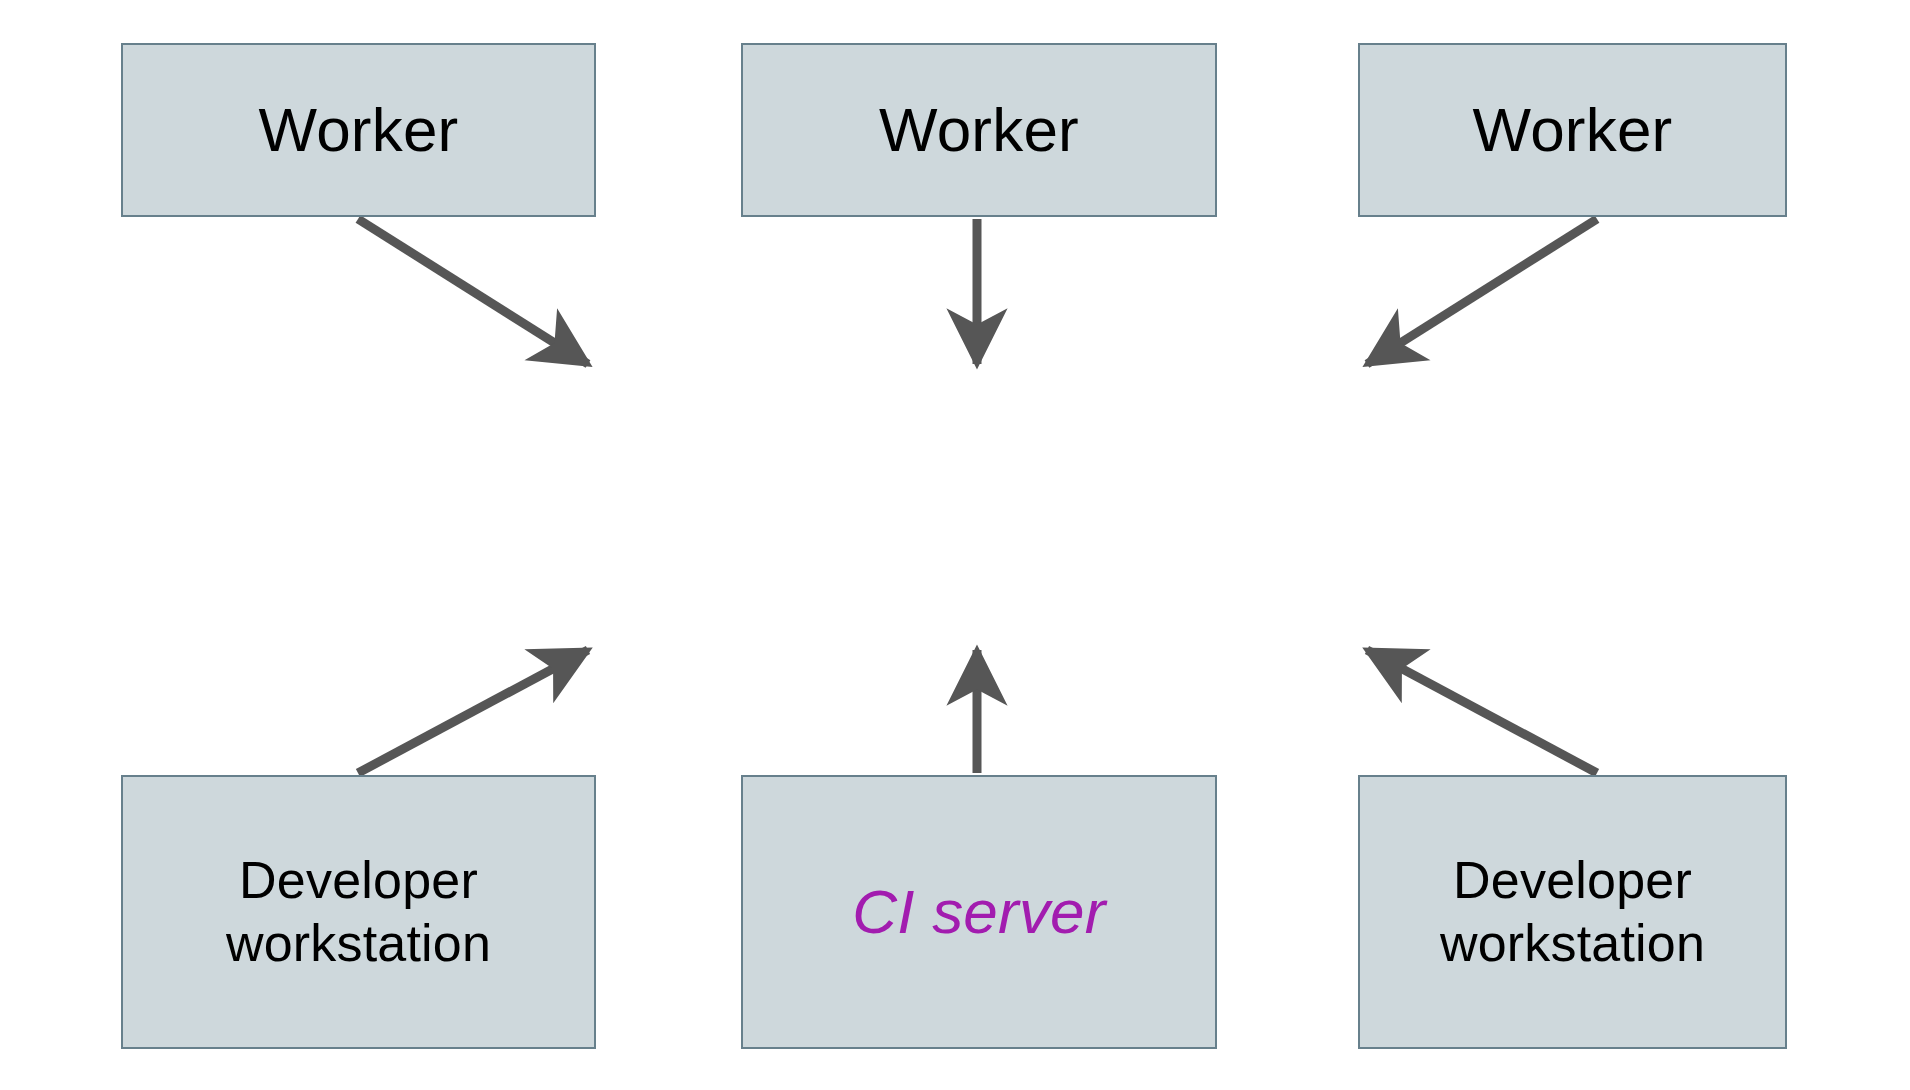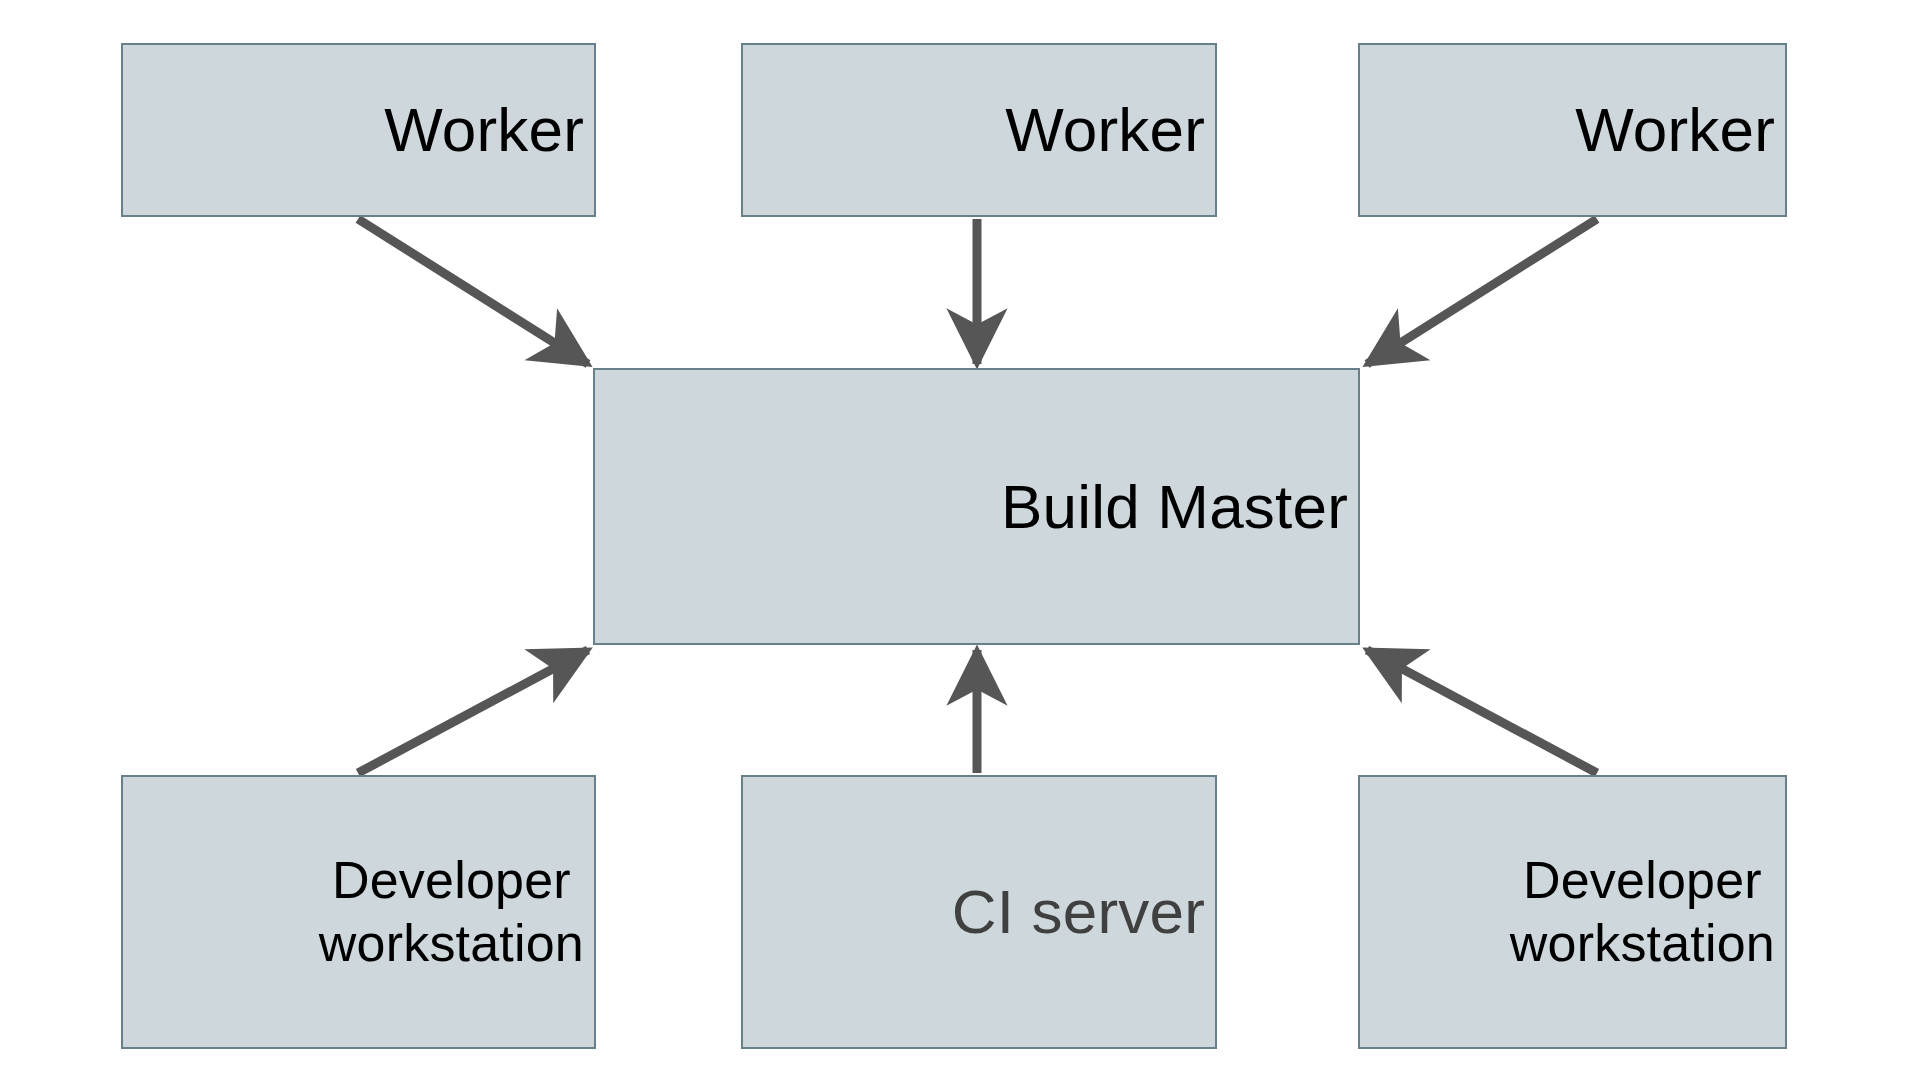"Worker" .node { justify-content: flex-end -> center }
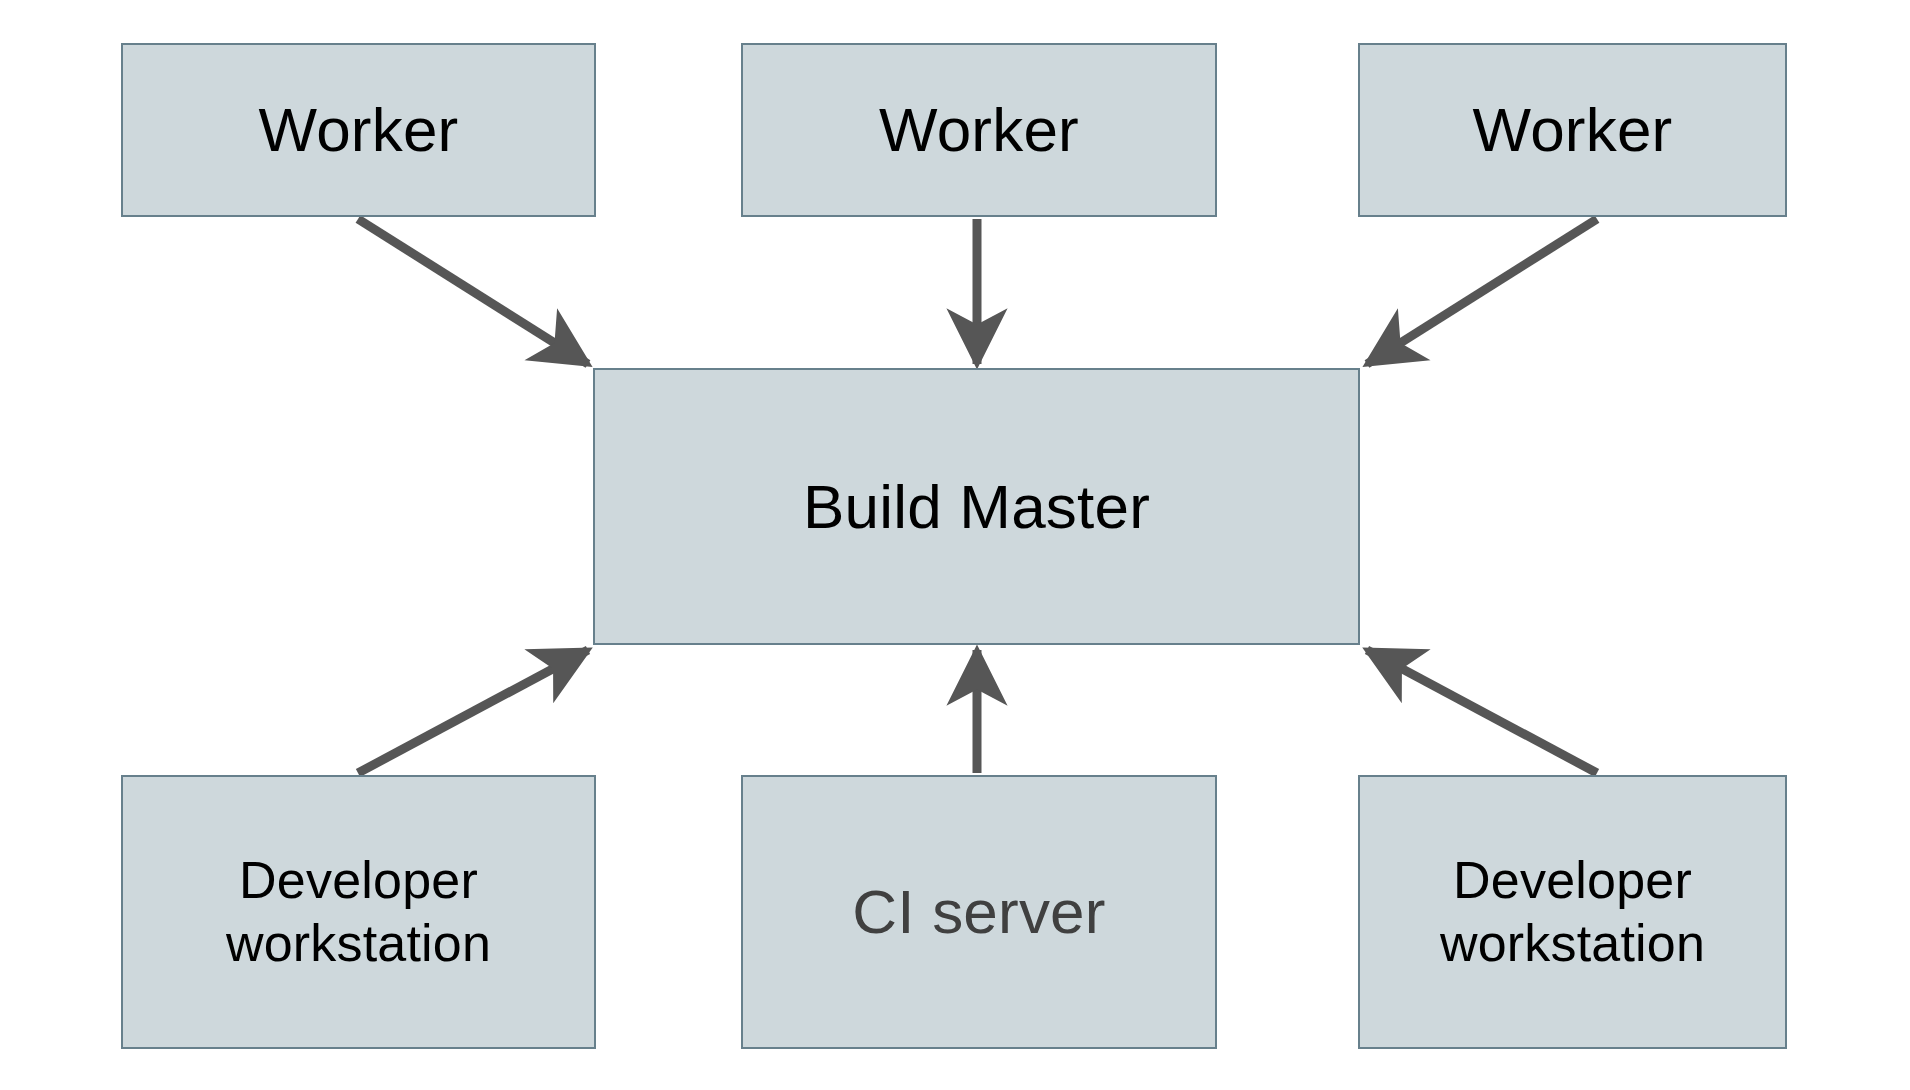"Build Master" div.node { html: <div> <span>Build Master</span> </div> -> none }
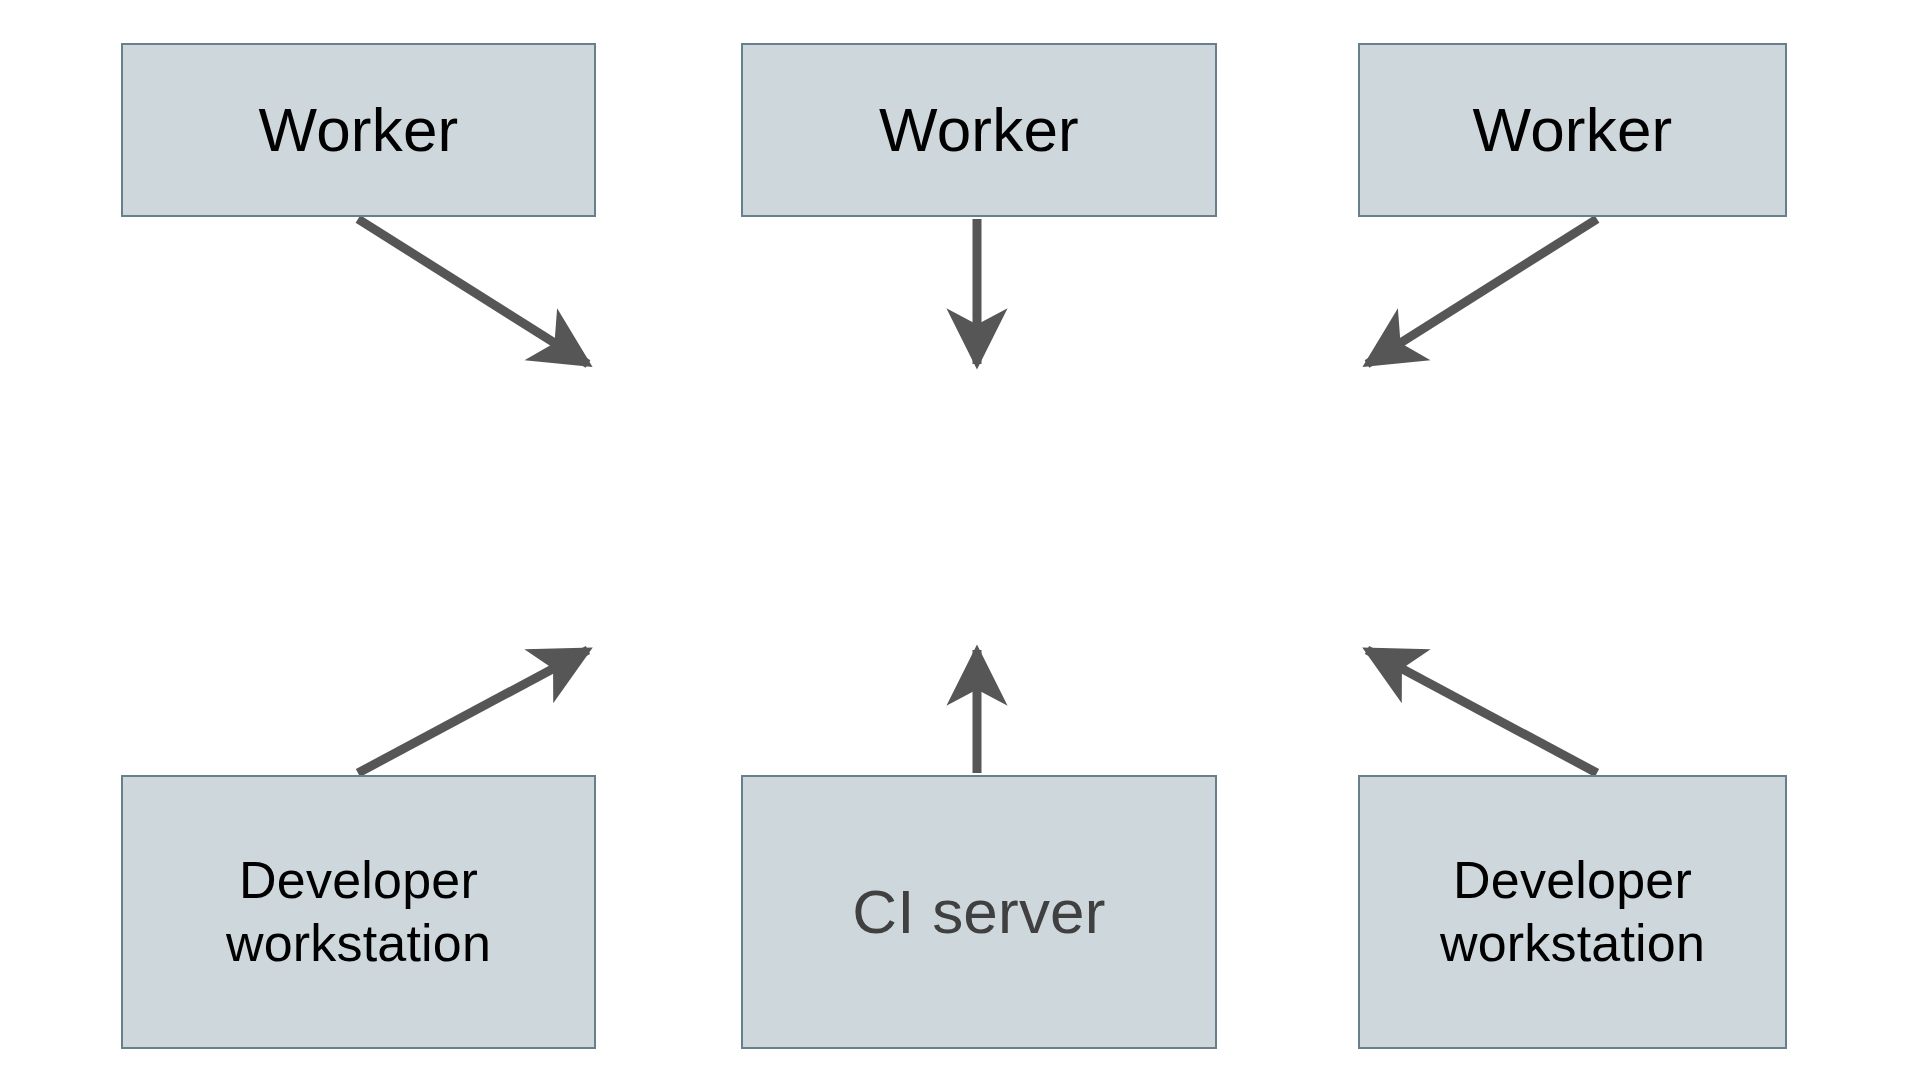"CI server" span.node-label { color: #404040 -> #a21caf; font-style: none -> italic }
